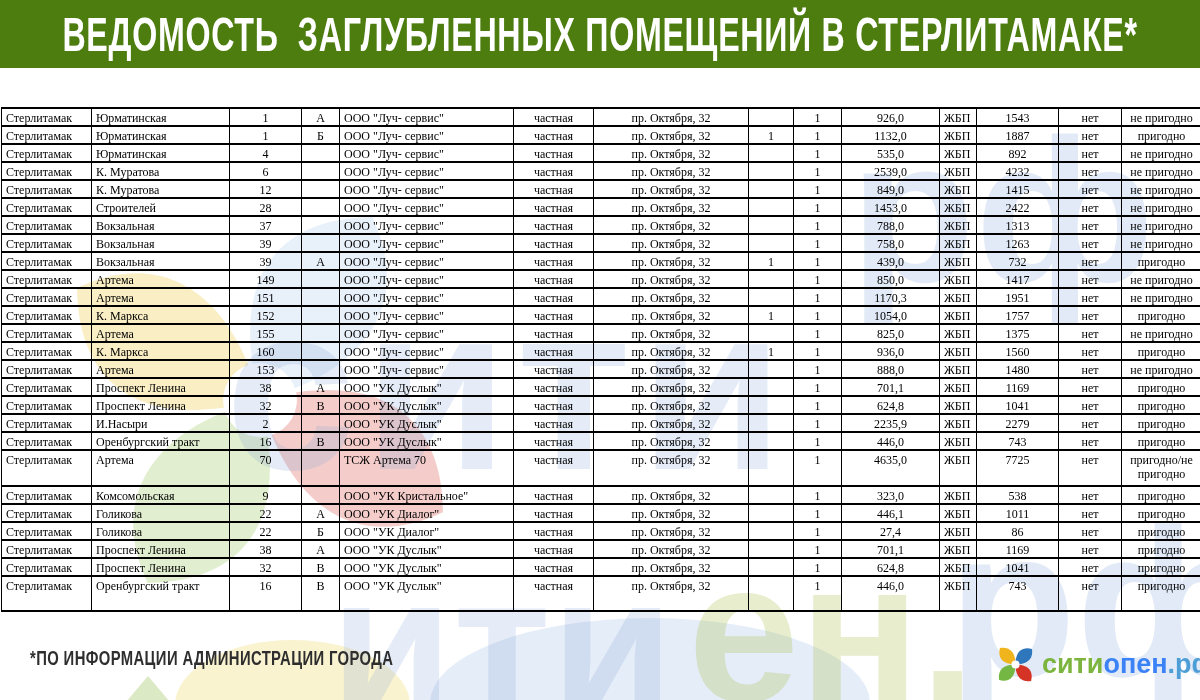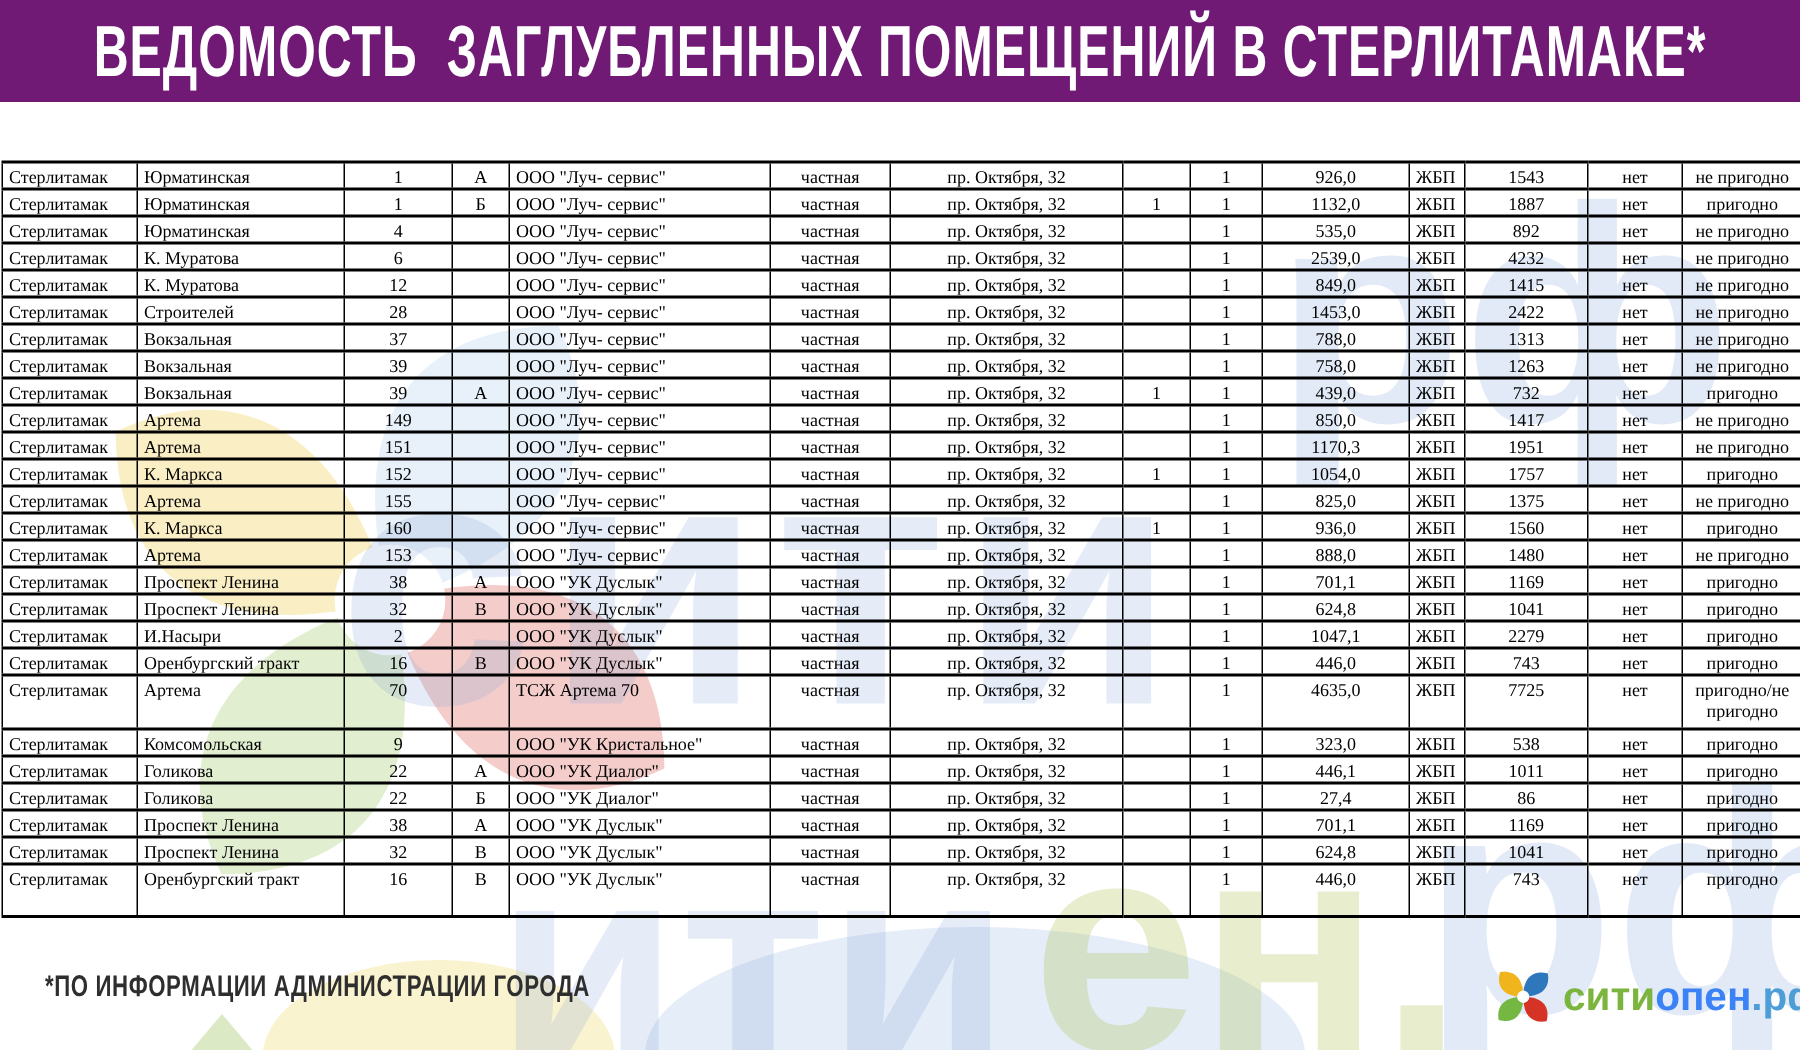"ВЕДОМОСТЬ ЗАГЛУБЛЕННЫХ ПОМЕЩЕНИЙ В" .banner { background: #701a75 -> #4d7c0f }
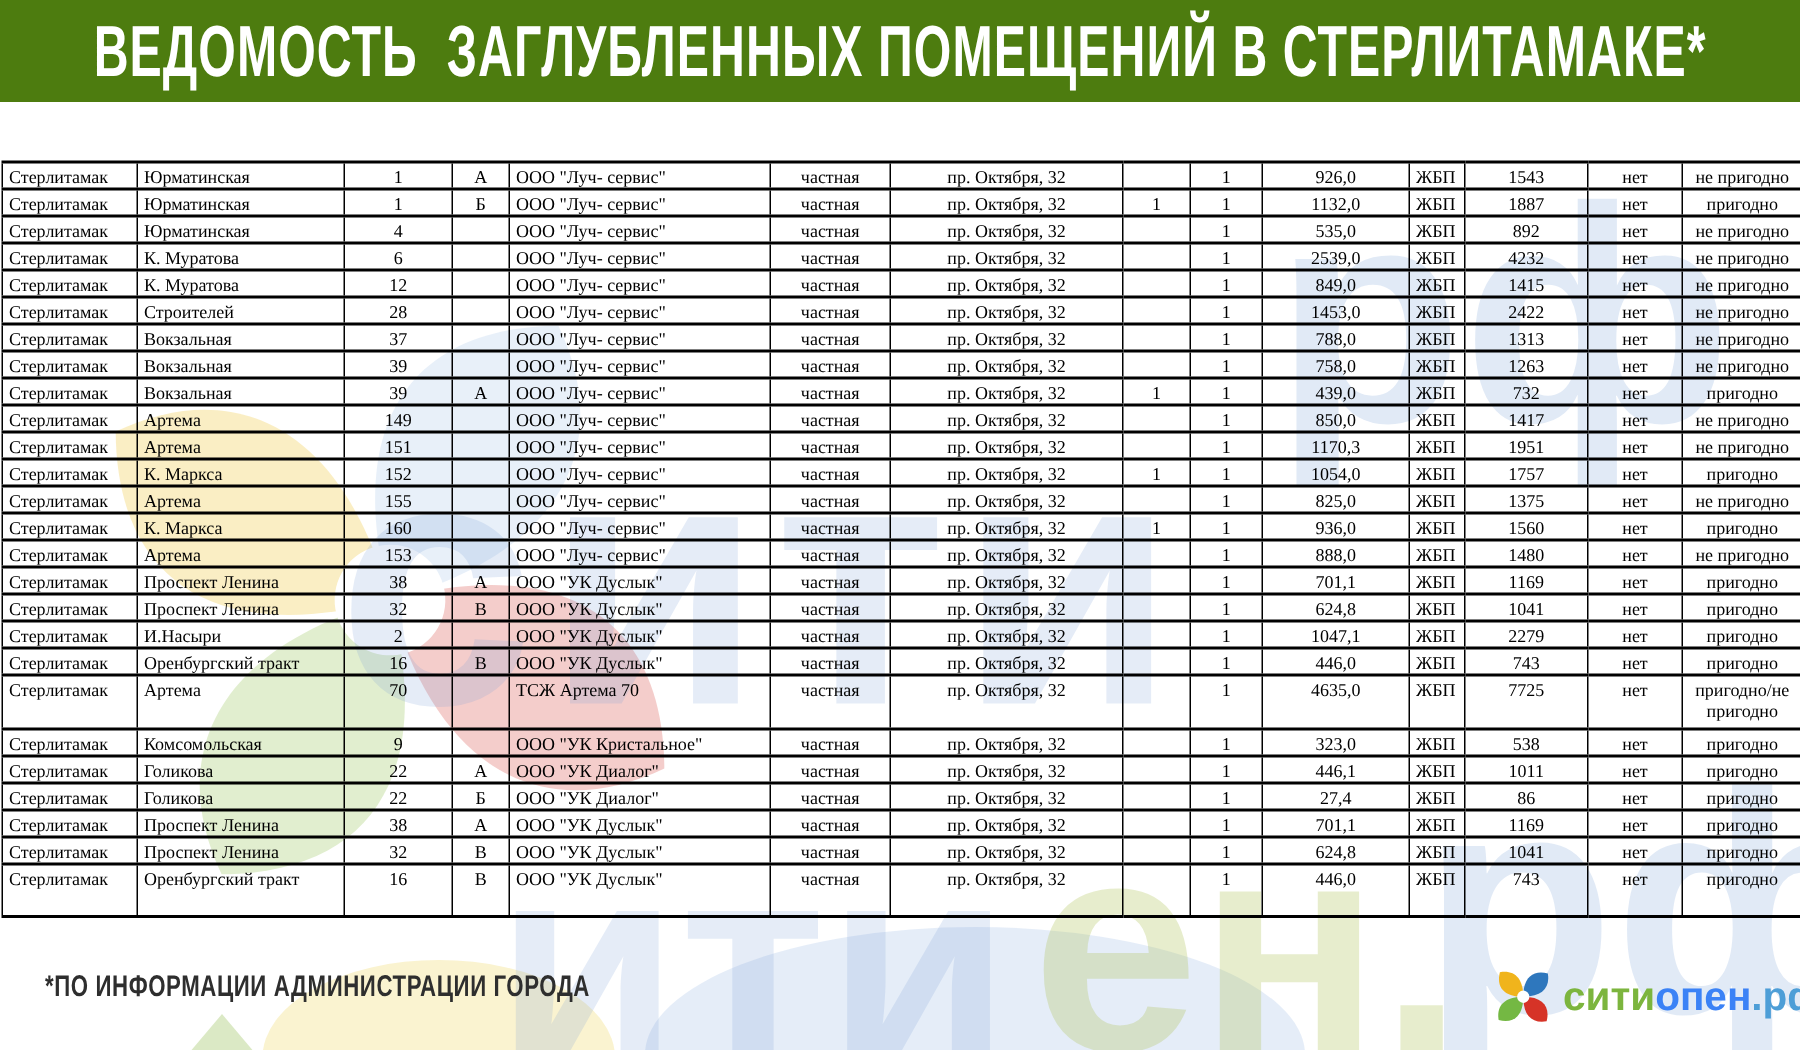"1047,1" td { text: 1047,1 -> 2235,9 }
